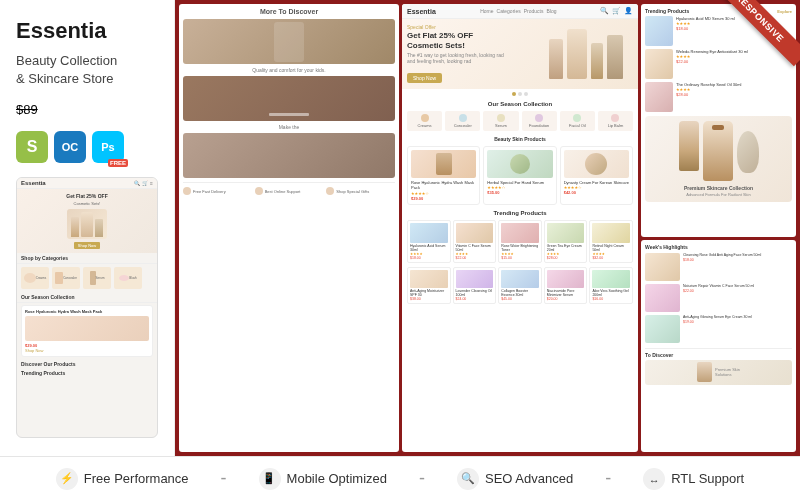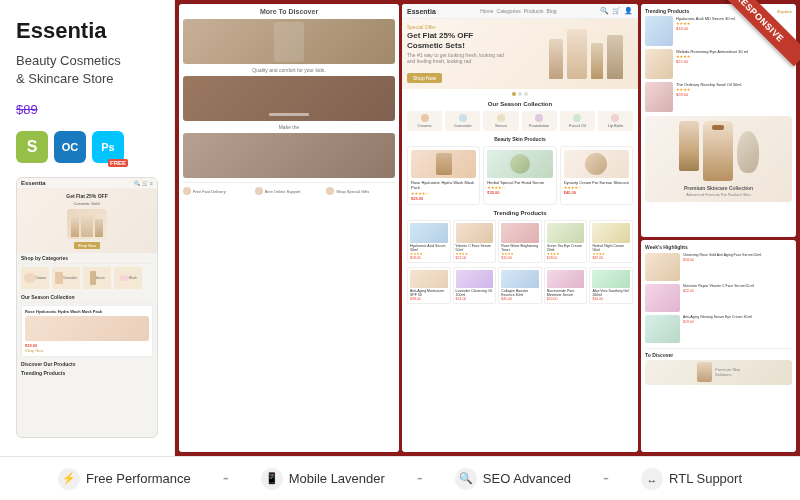"Beauty Cosmetics" span { text: Cosmetics -> Collection }
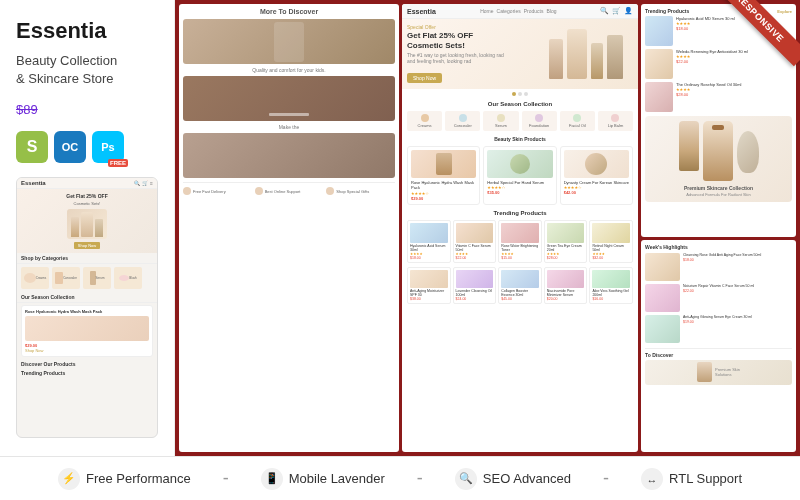"$89" .price-original { color: #6d28d9 -> #000000 }
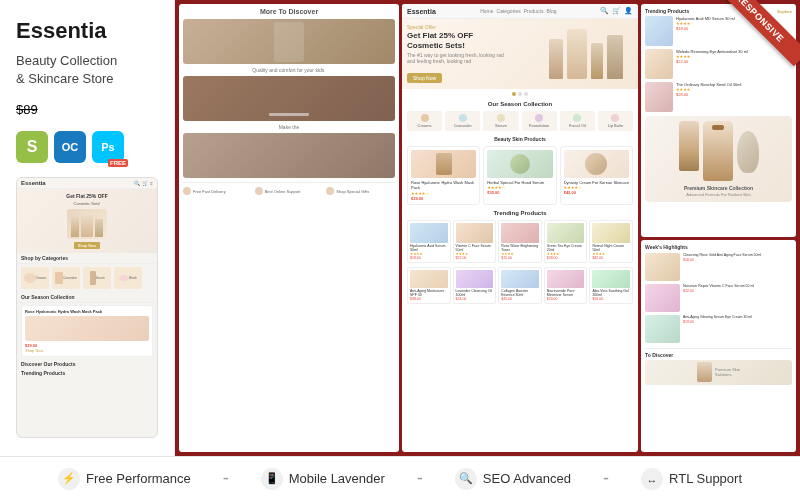"Mobile Lavender" span { text: Lavender -> Optimized }
